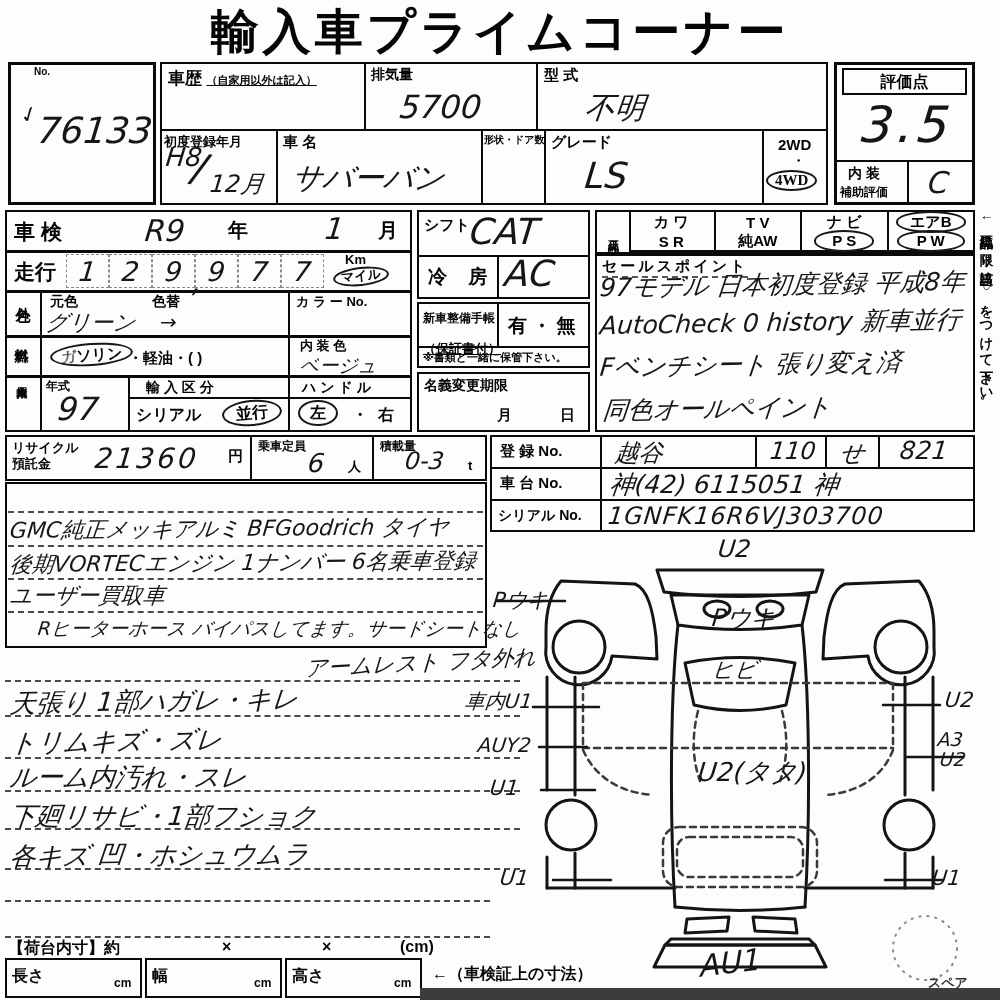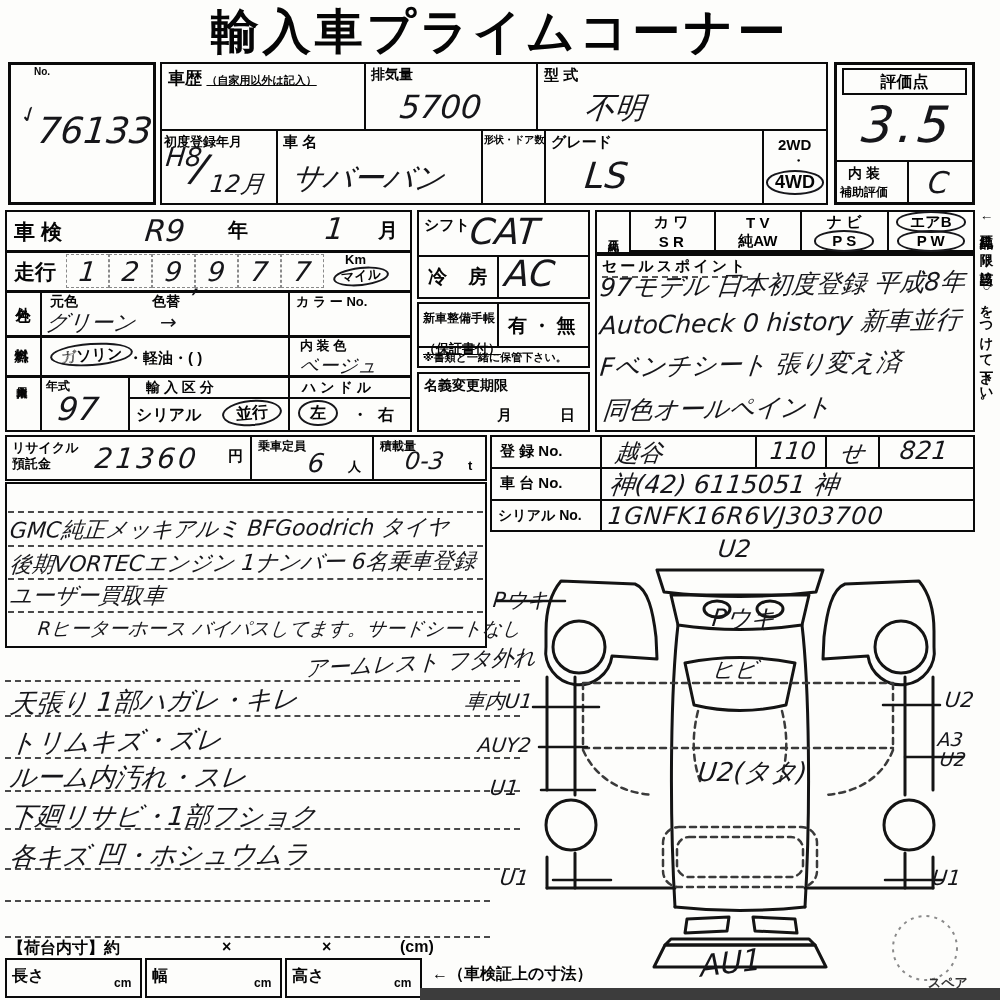"4WD" span.oval { font-family: none -> Liberation Serif, serif; font-size: 18px -> 15px }
